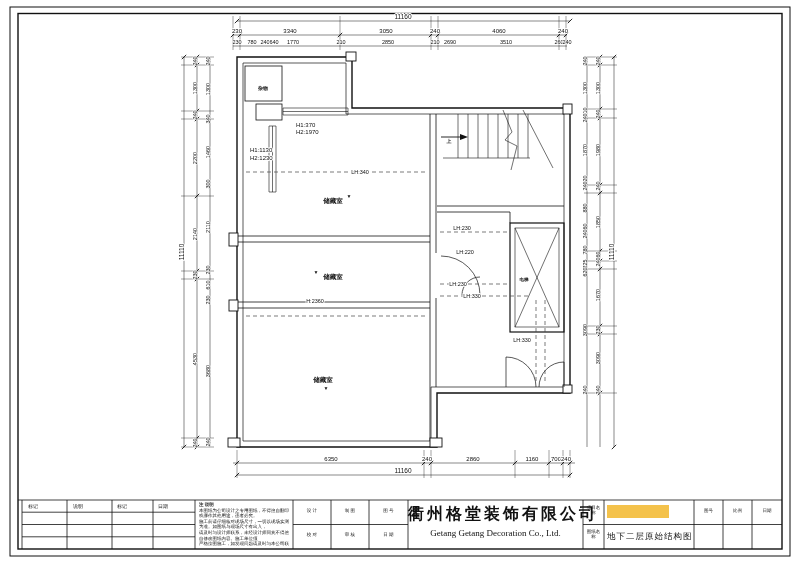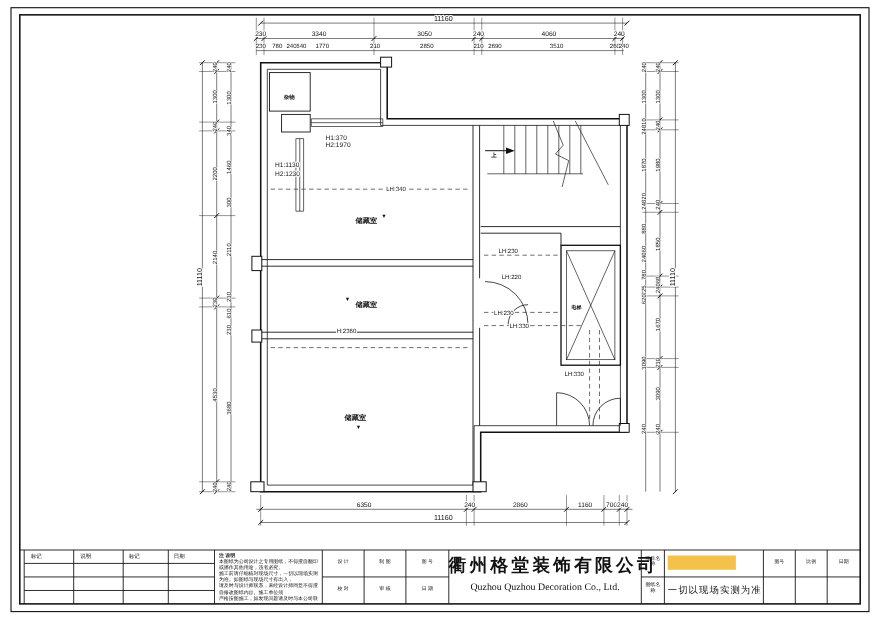"Quzhou Quzhou Decoration Co., Ltd." div.tb-text { text: Quzhou Quzhou -> Getang Getang }
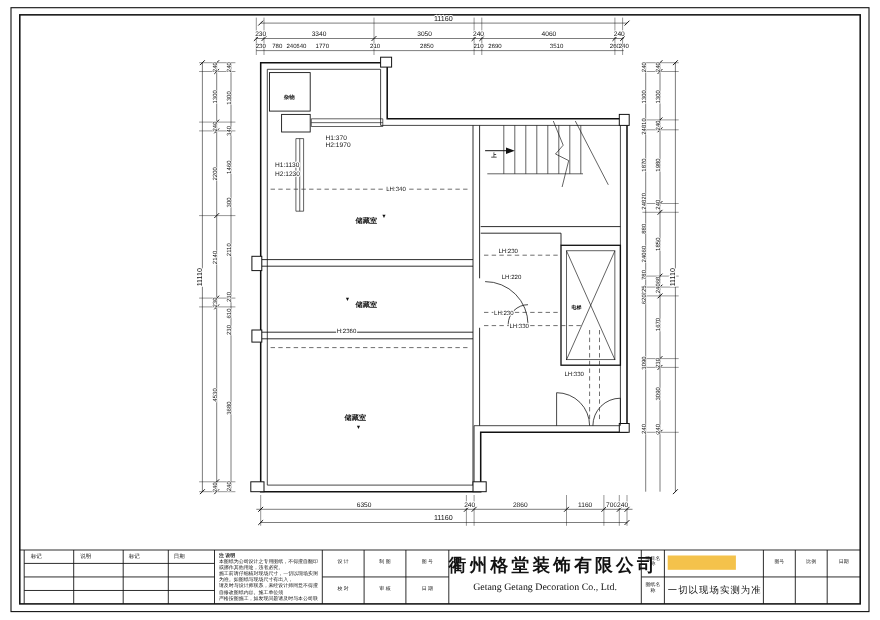"一切以现场实测为准" div.tb-text { text: 一切以现场实测为准 -> 地下二层原始结构图 }
